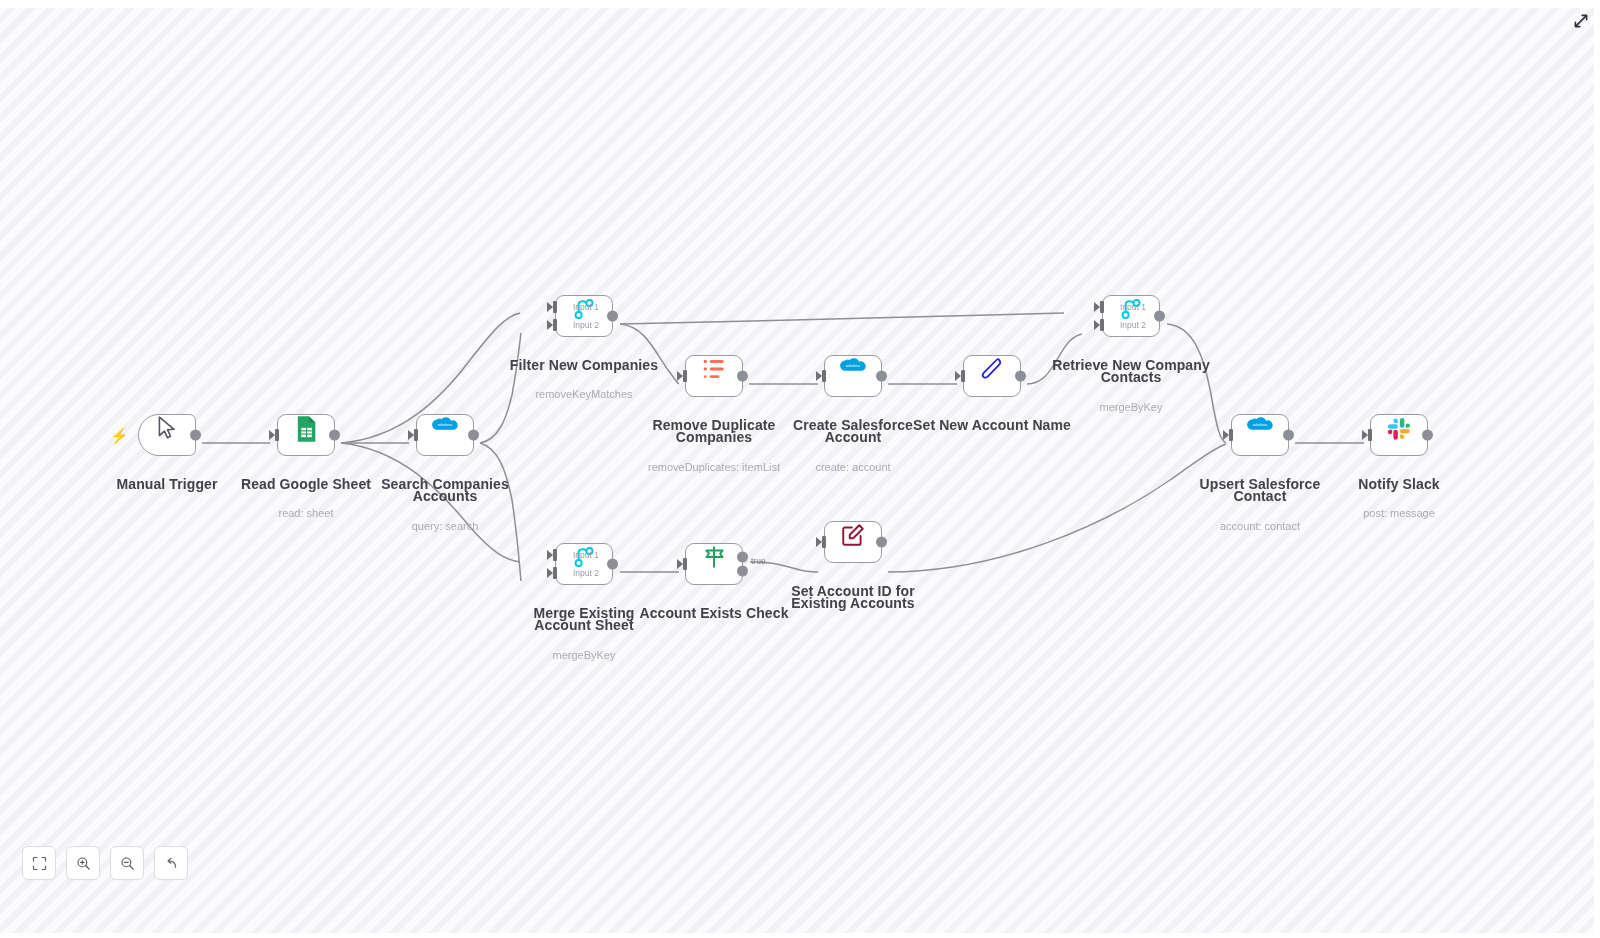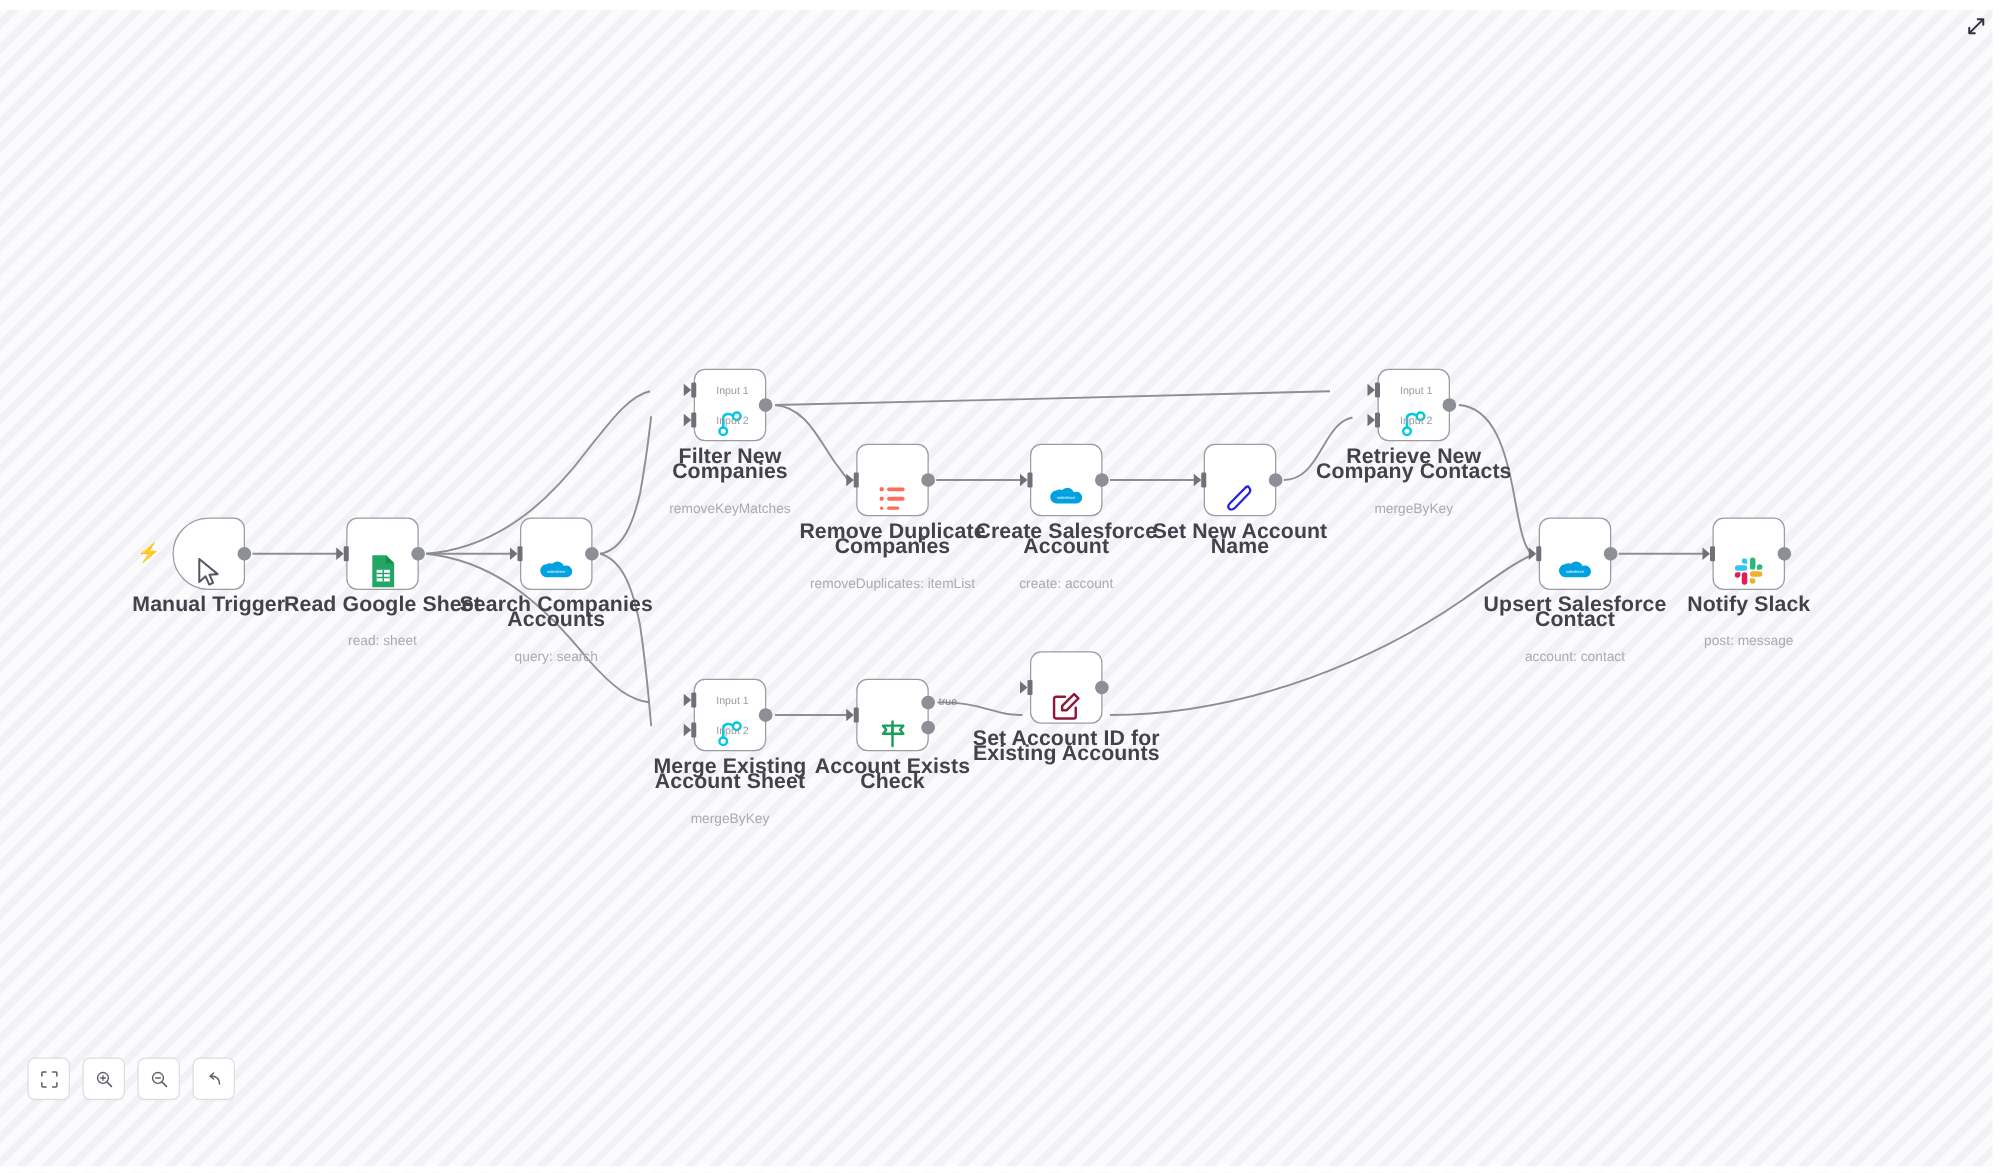"Input 1" .node-box { align-items: flex-end -> flex-start; height: 58px -> 42px }
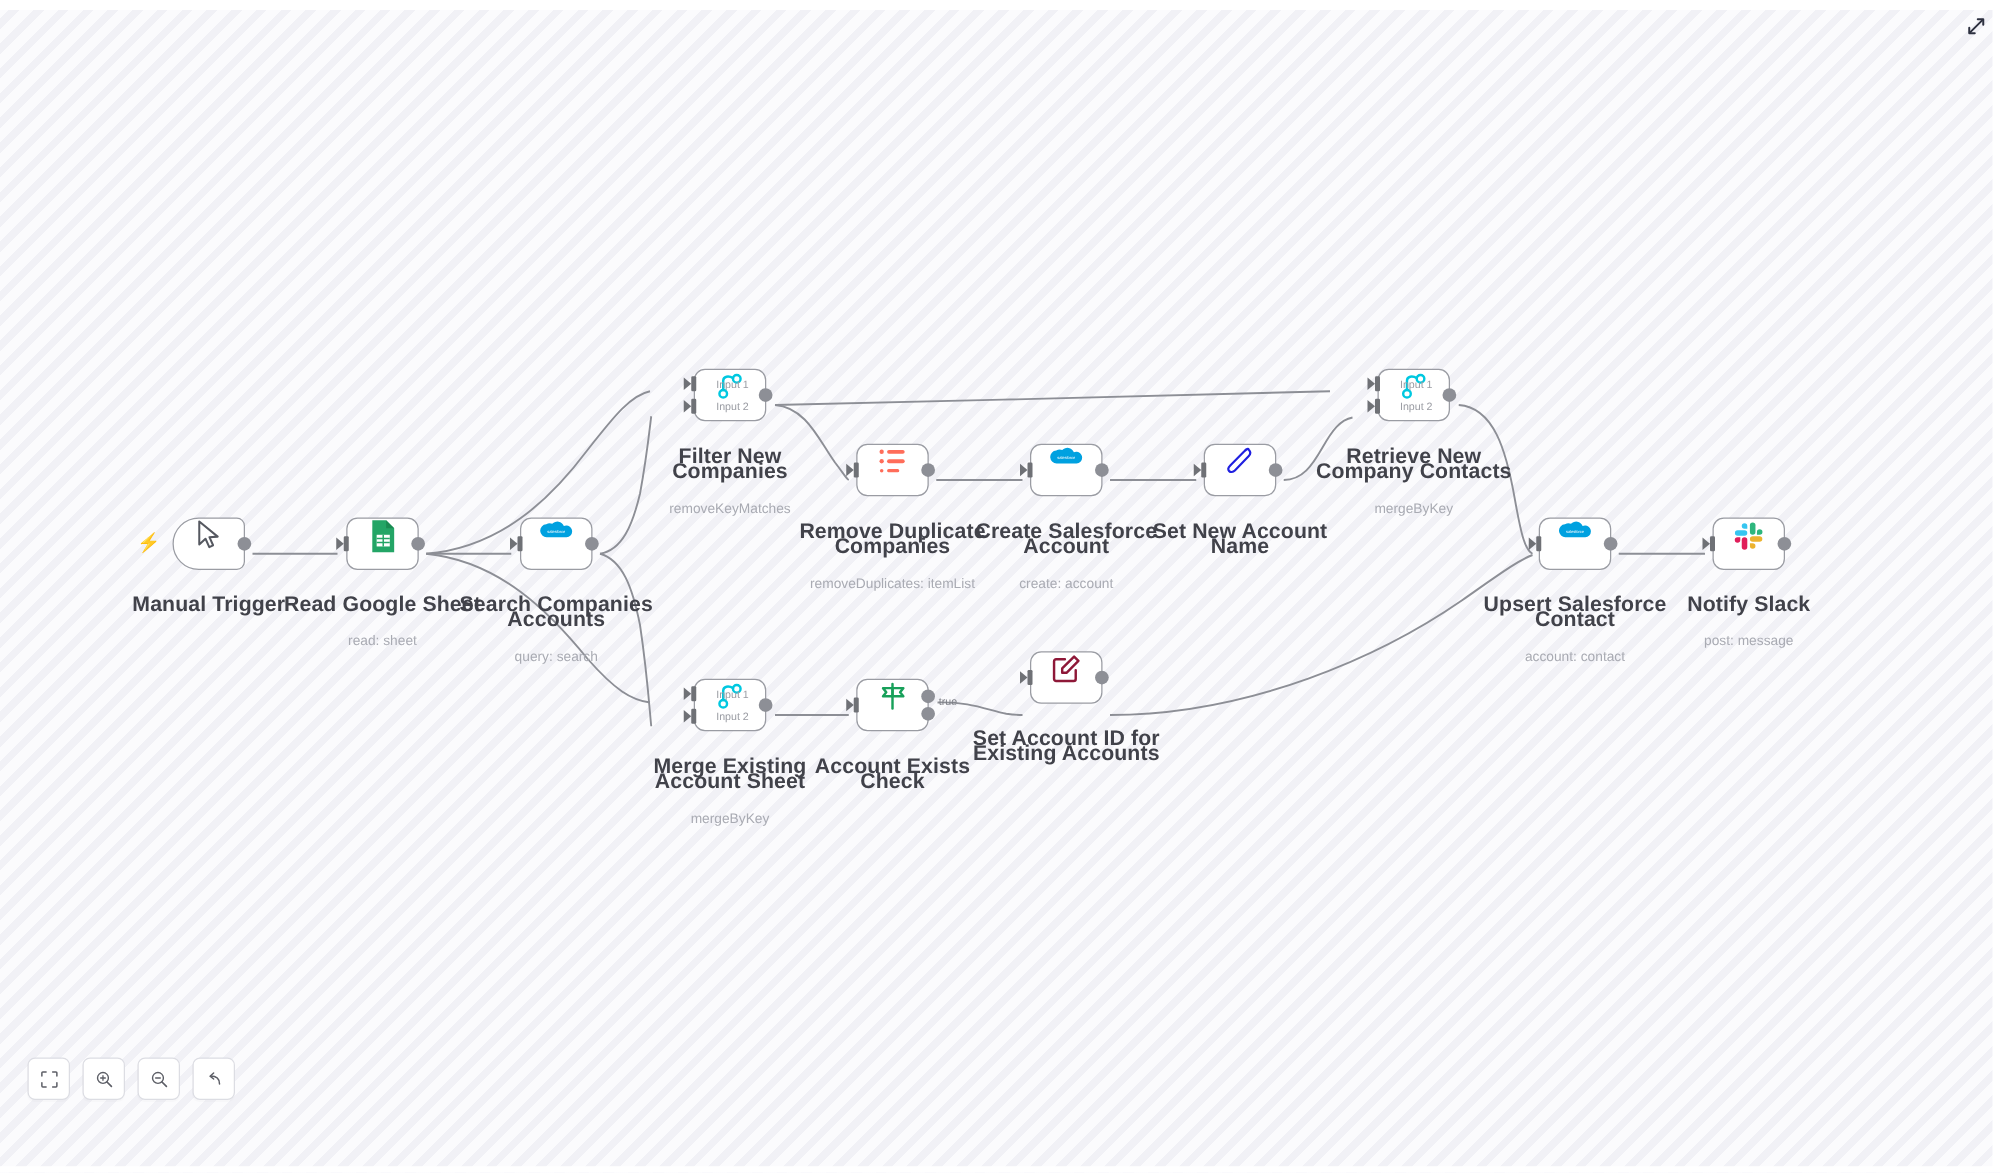"Filter New Companies" .node-title { font-size: 17px -> 14px }
